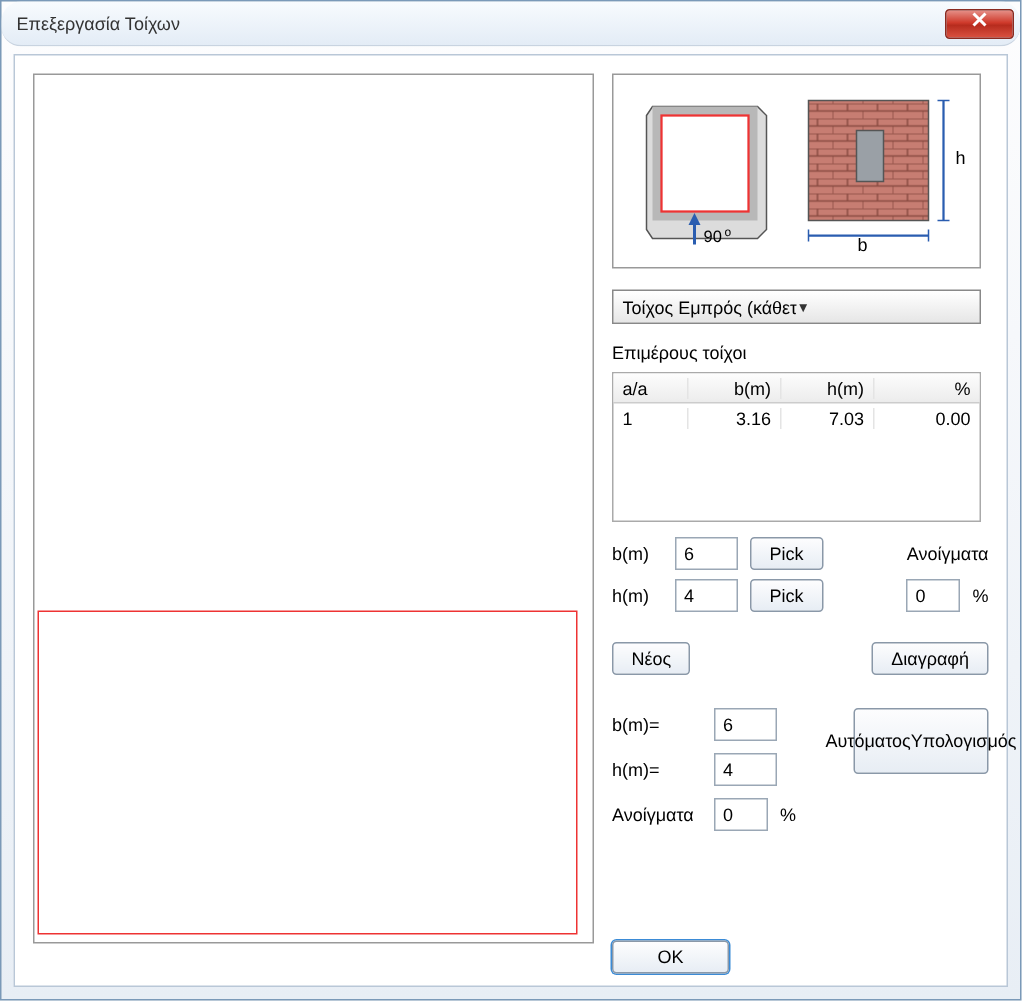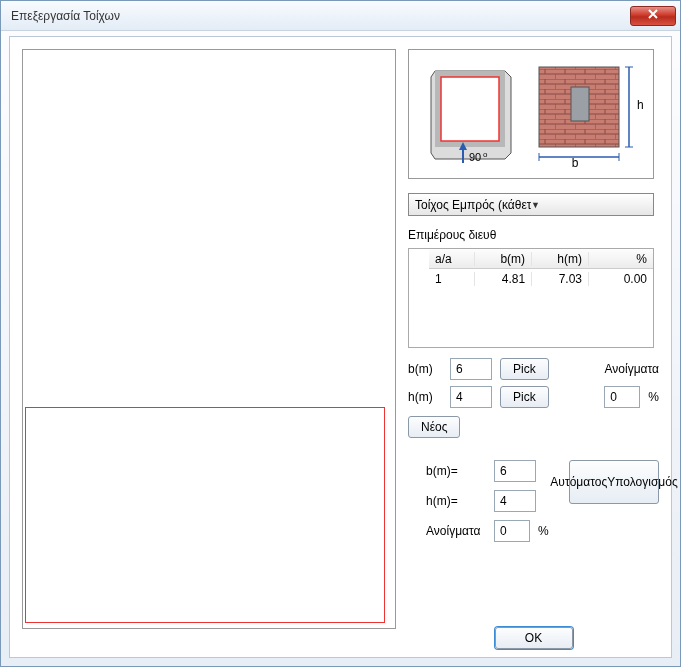"Επεξεργασία Τοίχων" .titlebar { border-radius: none -> 13px }
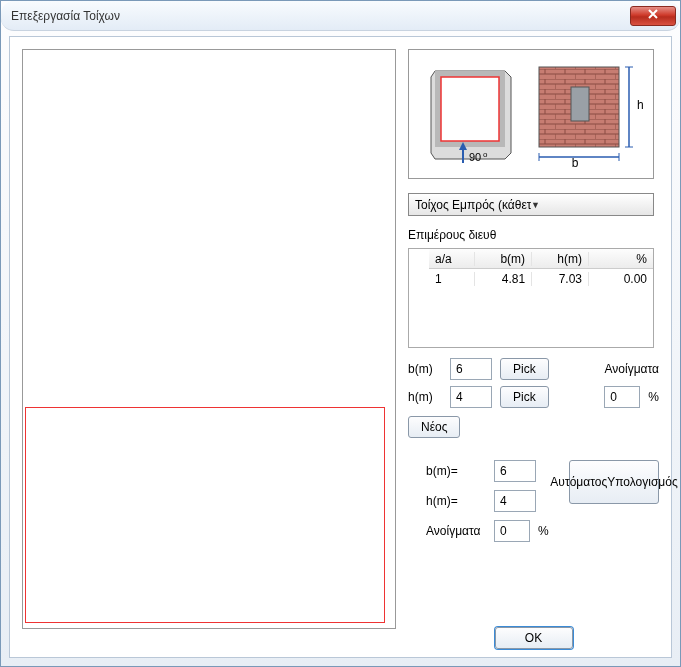"Επιμέρους διευθ" div.section-label { text: διευθ -> τοίχοι }
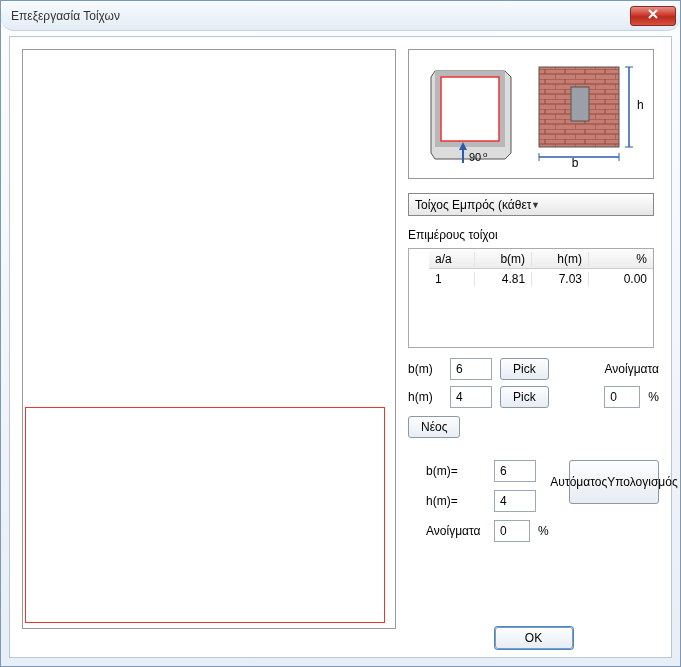"a/a" .table { padding-left: 20px -> none }
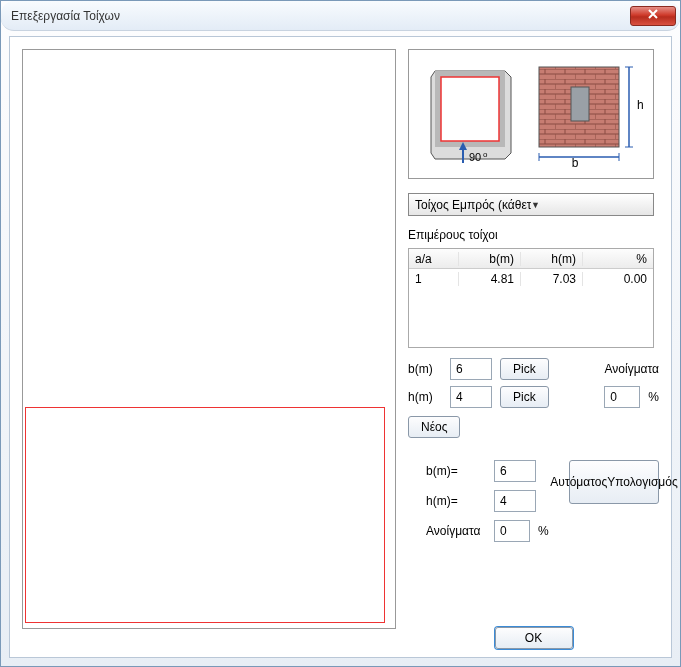"4.81" div.c-b { text: 4.81 -> 3.16 }
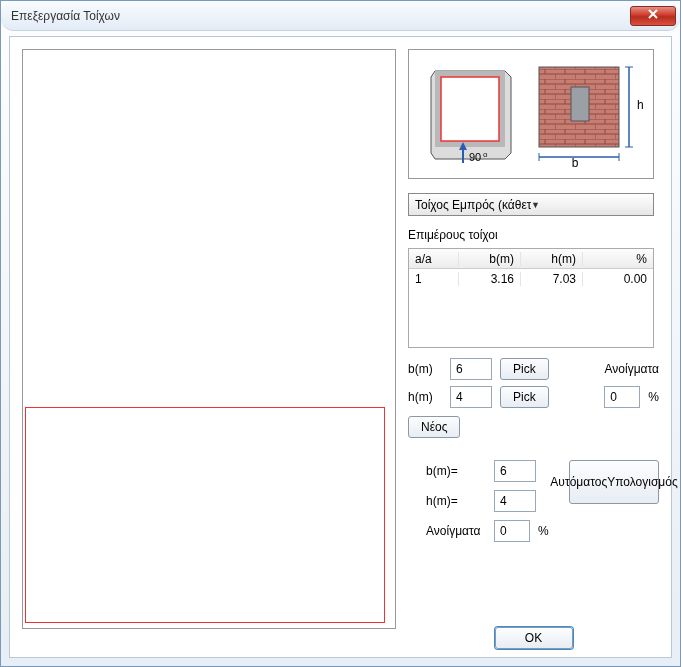"Νέος" div.form-row { margin-top: 8px -> 20px }
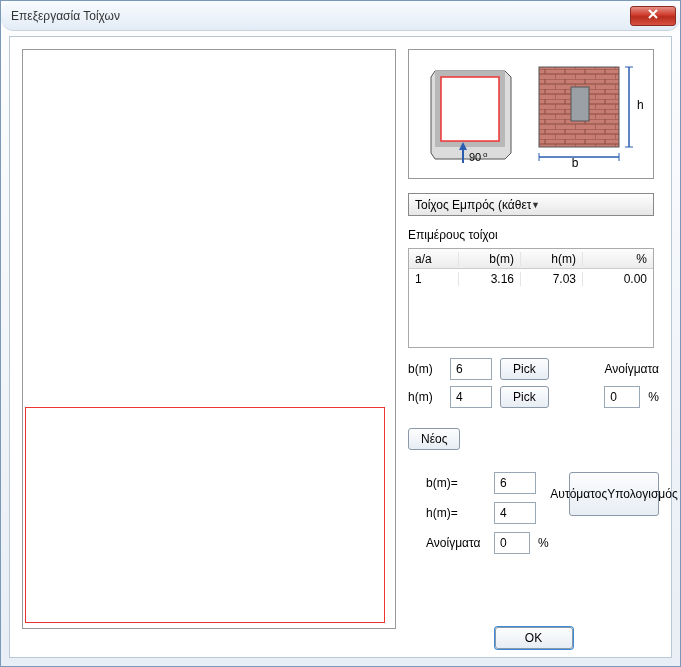"Διαγραφή" div.btn { html: none -> <div>Διαγραφή</div> }
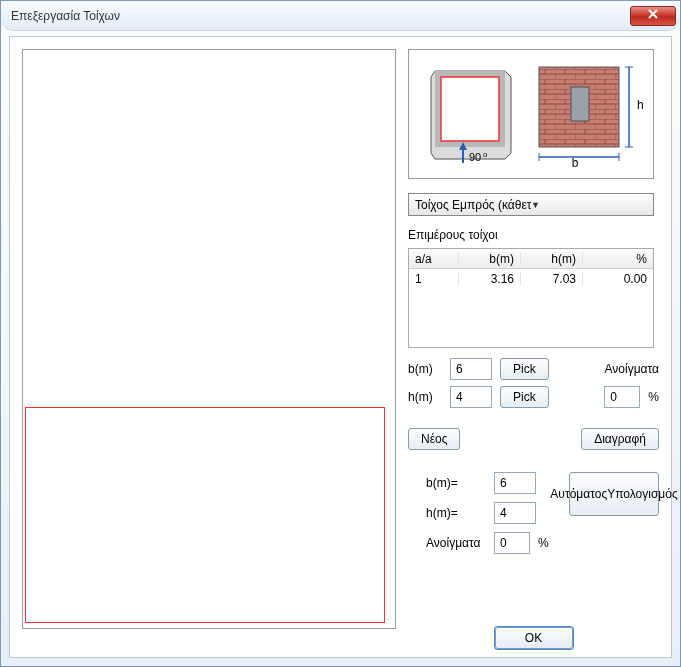"b(m)=" .eq-lbl { margin-left: 18px -> none }
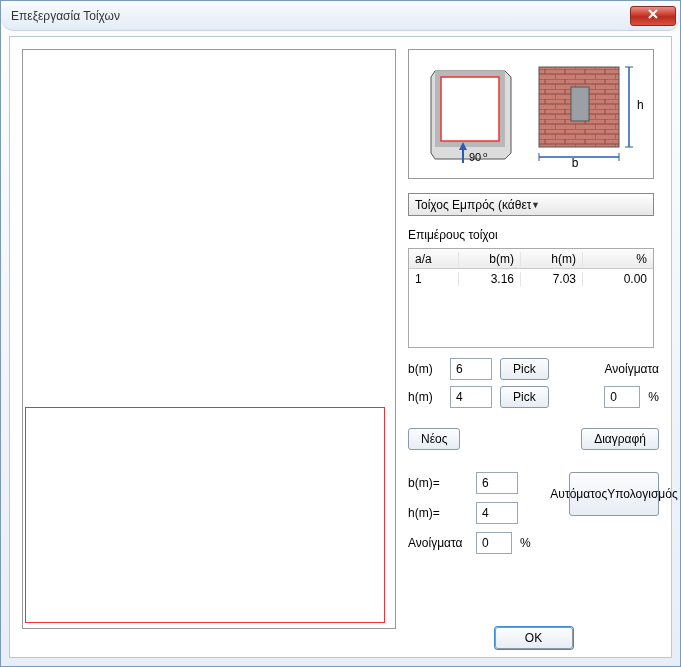"OK" .footer { justify-content: center -> none }
